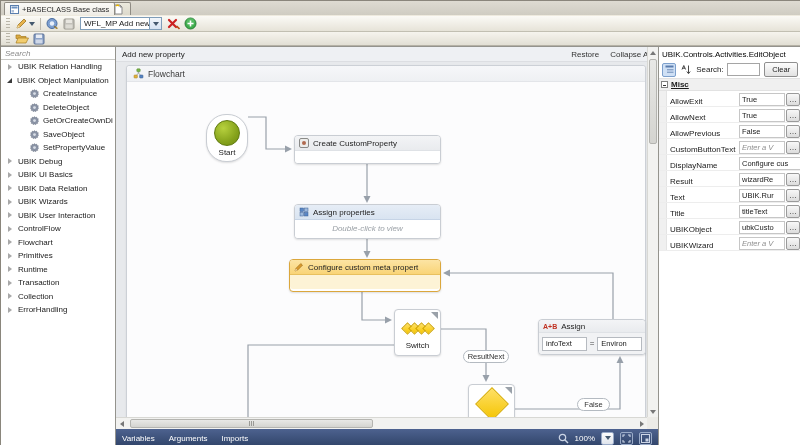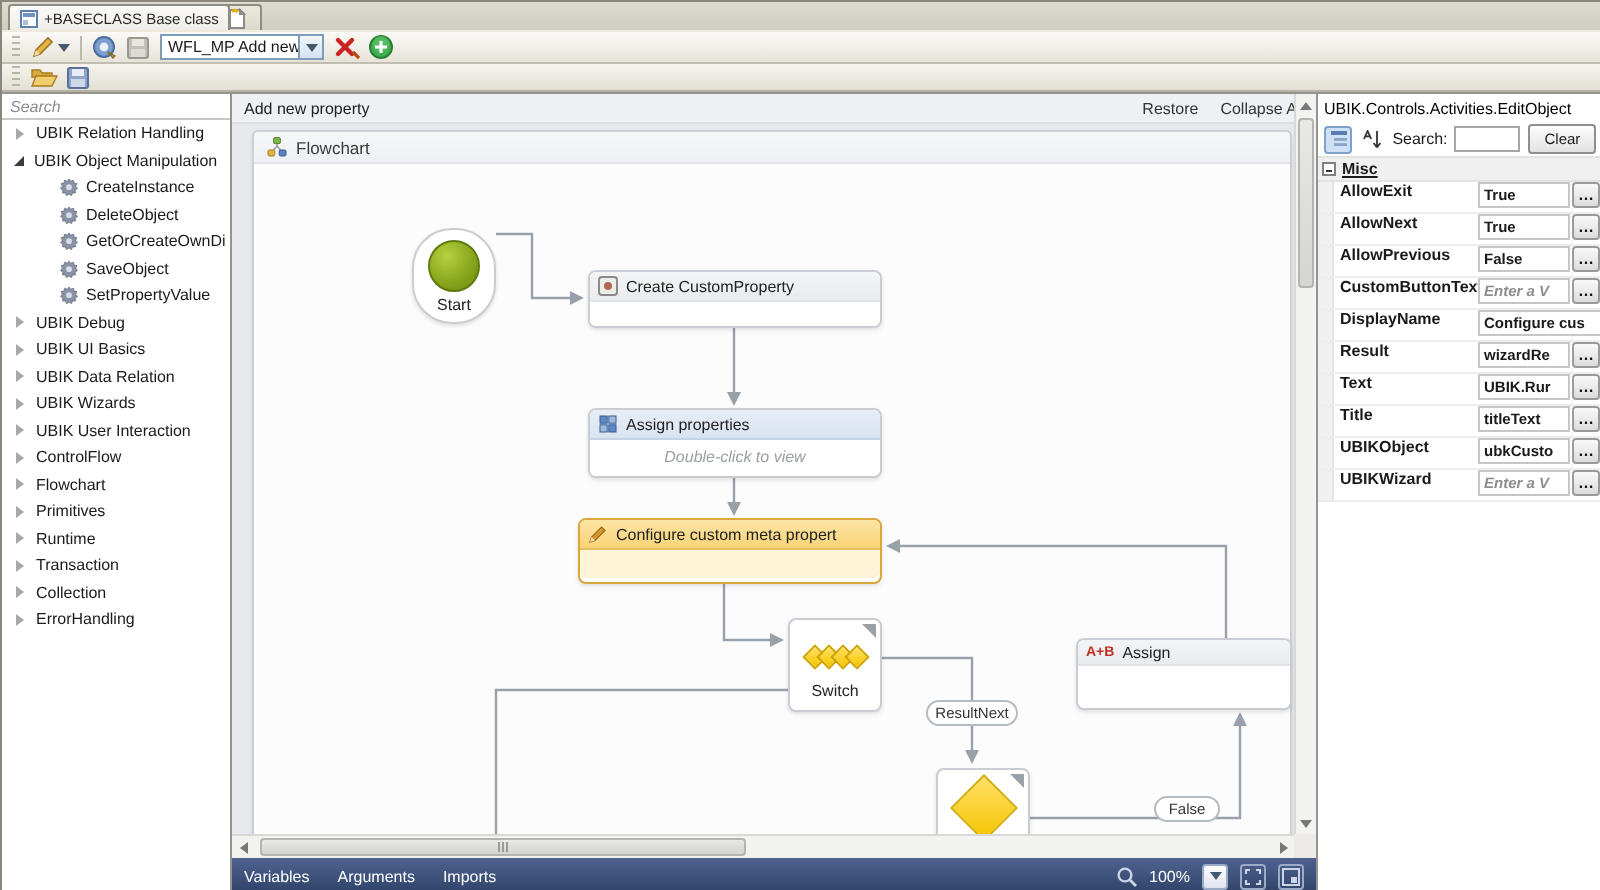"AllowExit" .prow { align-items: flex-start -> flex-end; font-weight: bold -> none }
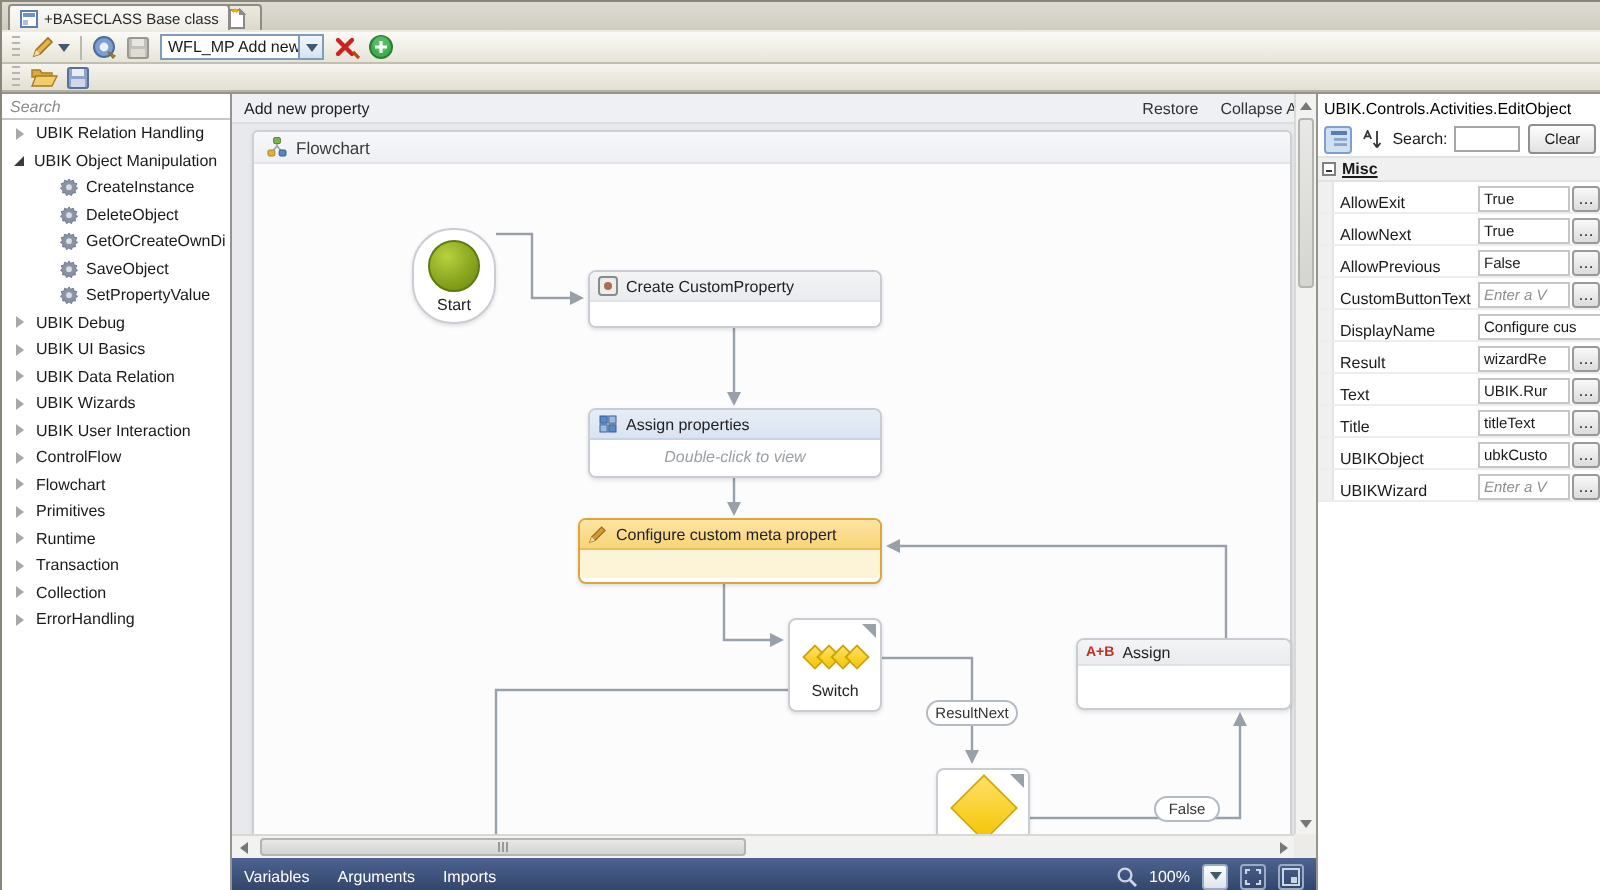"infoText" div.node-body { html: none -> <div> <span>infoText</span> <span>=</span> <span>Environ</span> </div> }
